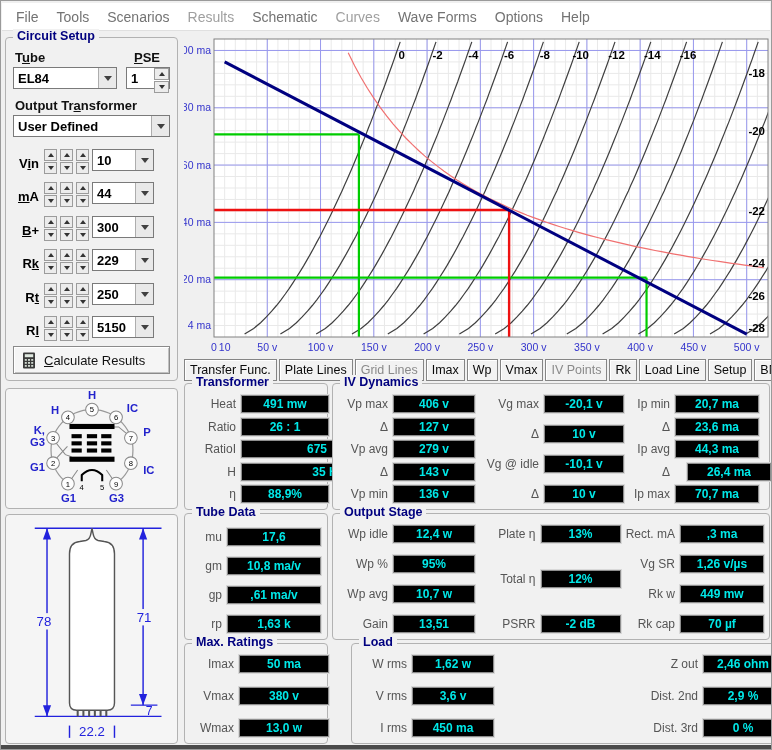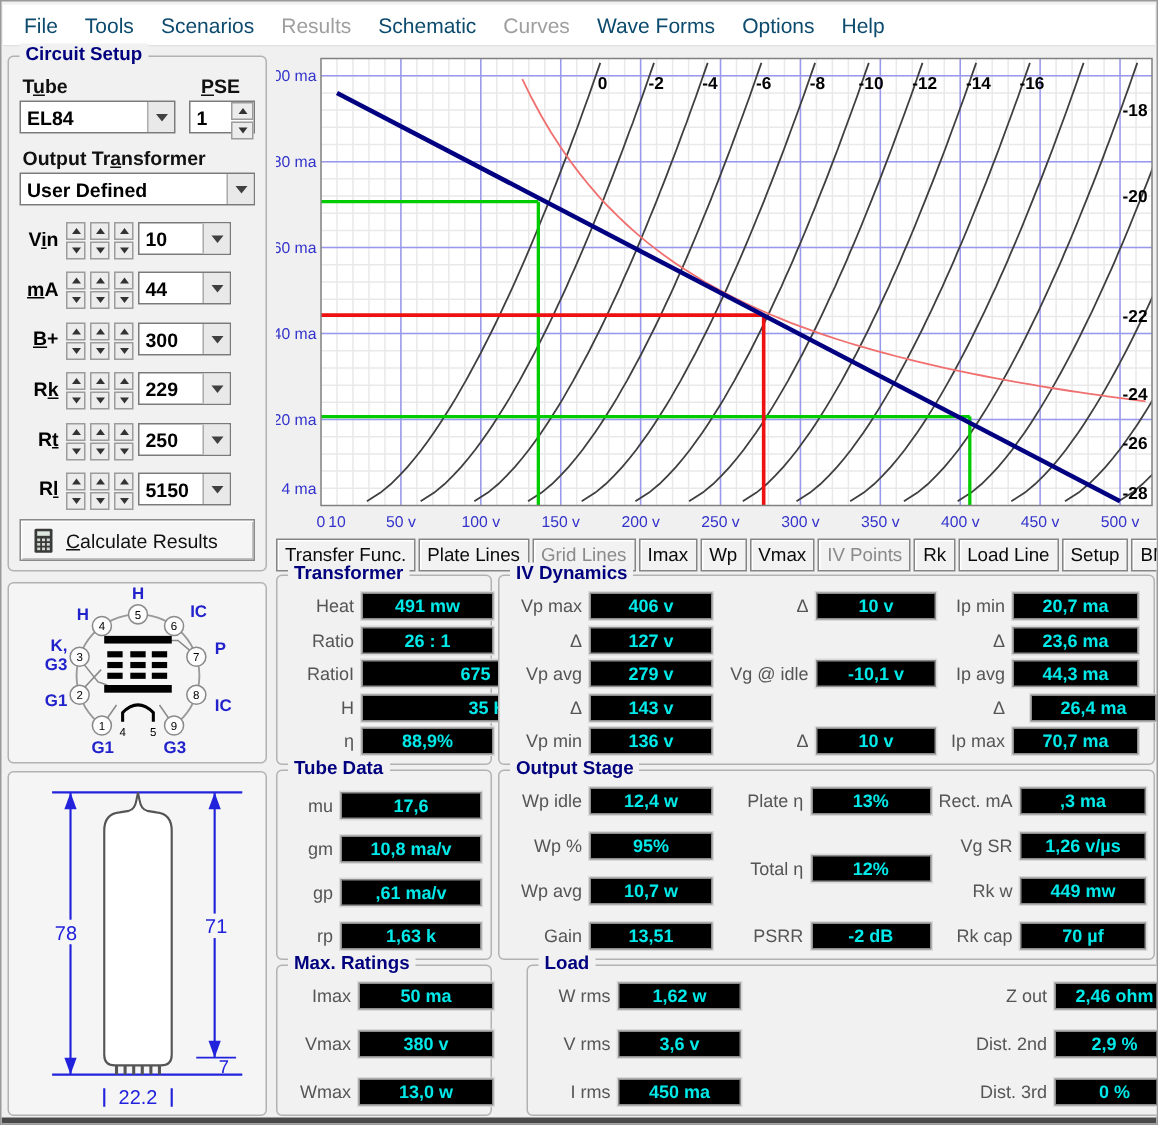"File" .menu-item { color: #0c4a6e -> #737373 }
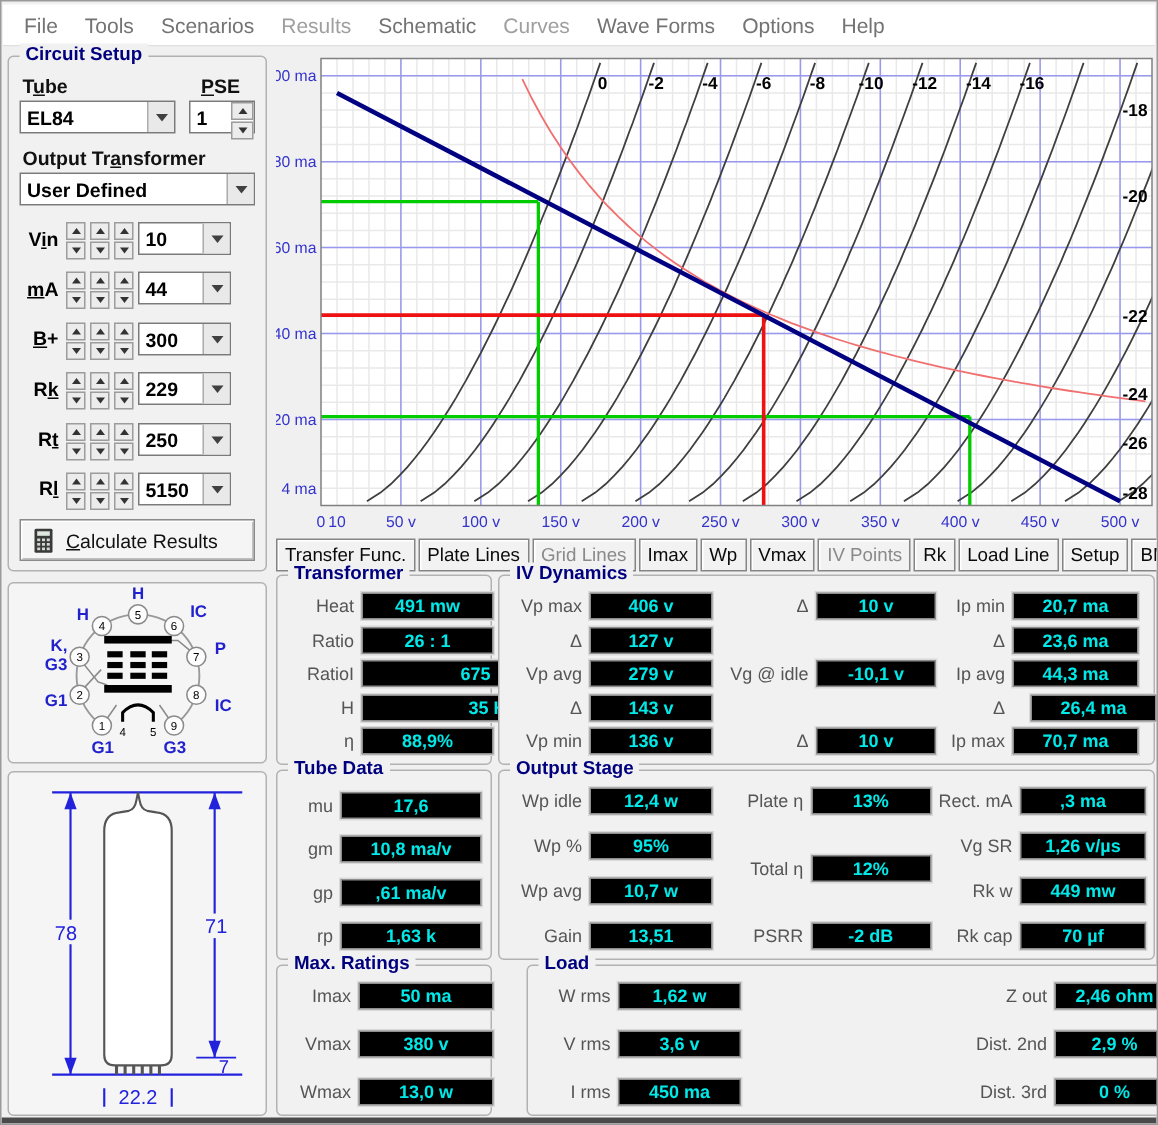"Vin" .param-row { align-items: center -> flex-end }
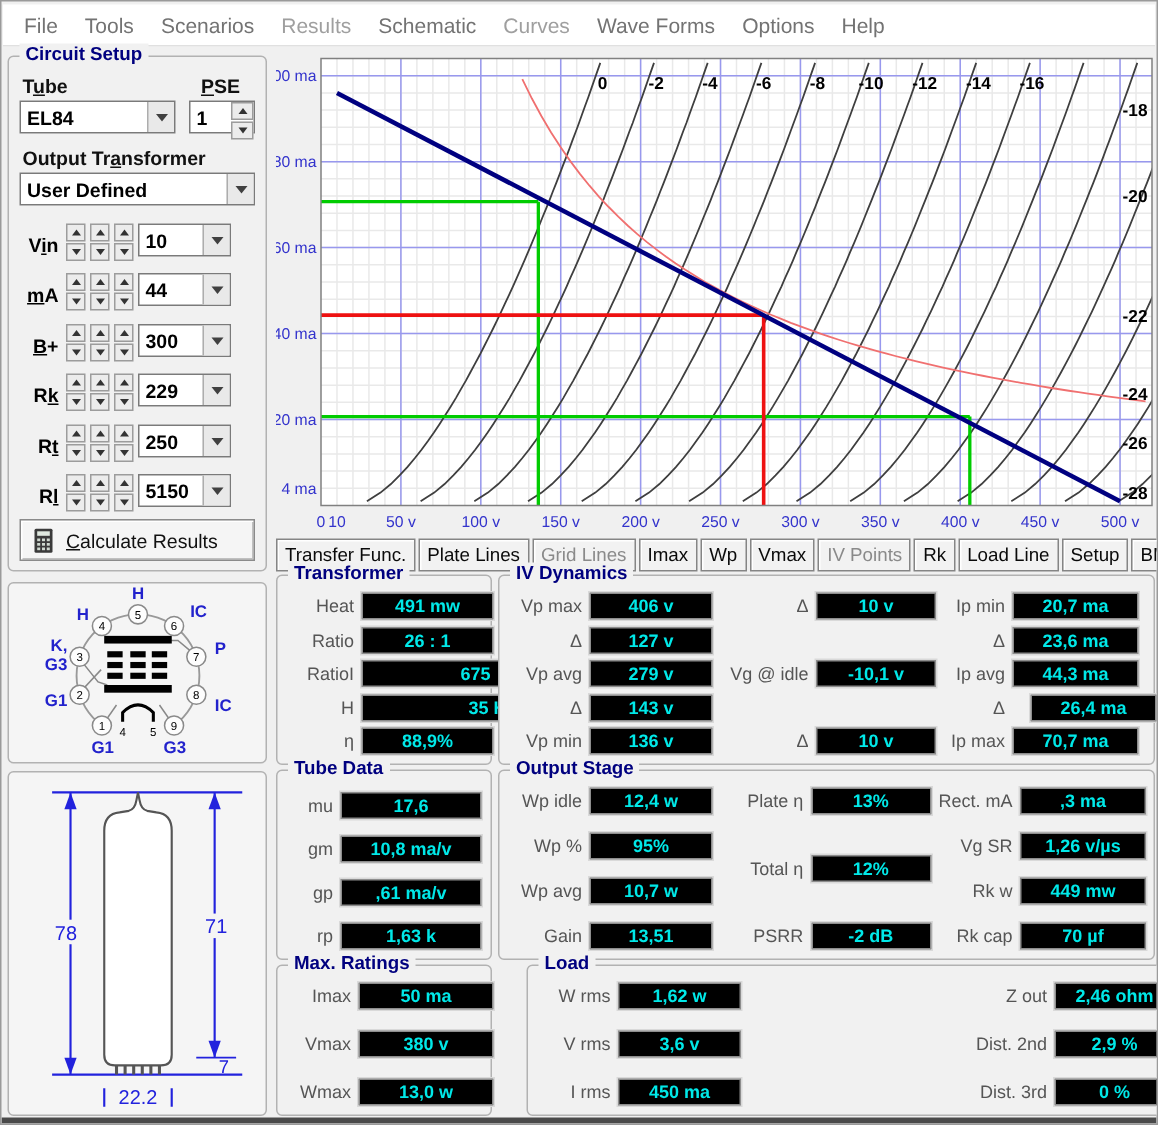"Vg max" div.prow { html: none -> <div> <span>Vg max</span> <span>-20,1 v</span> </div> }
